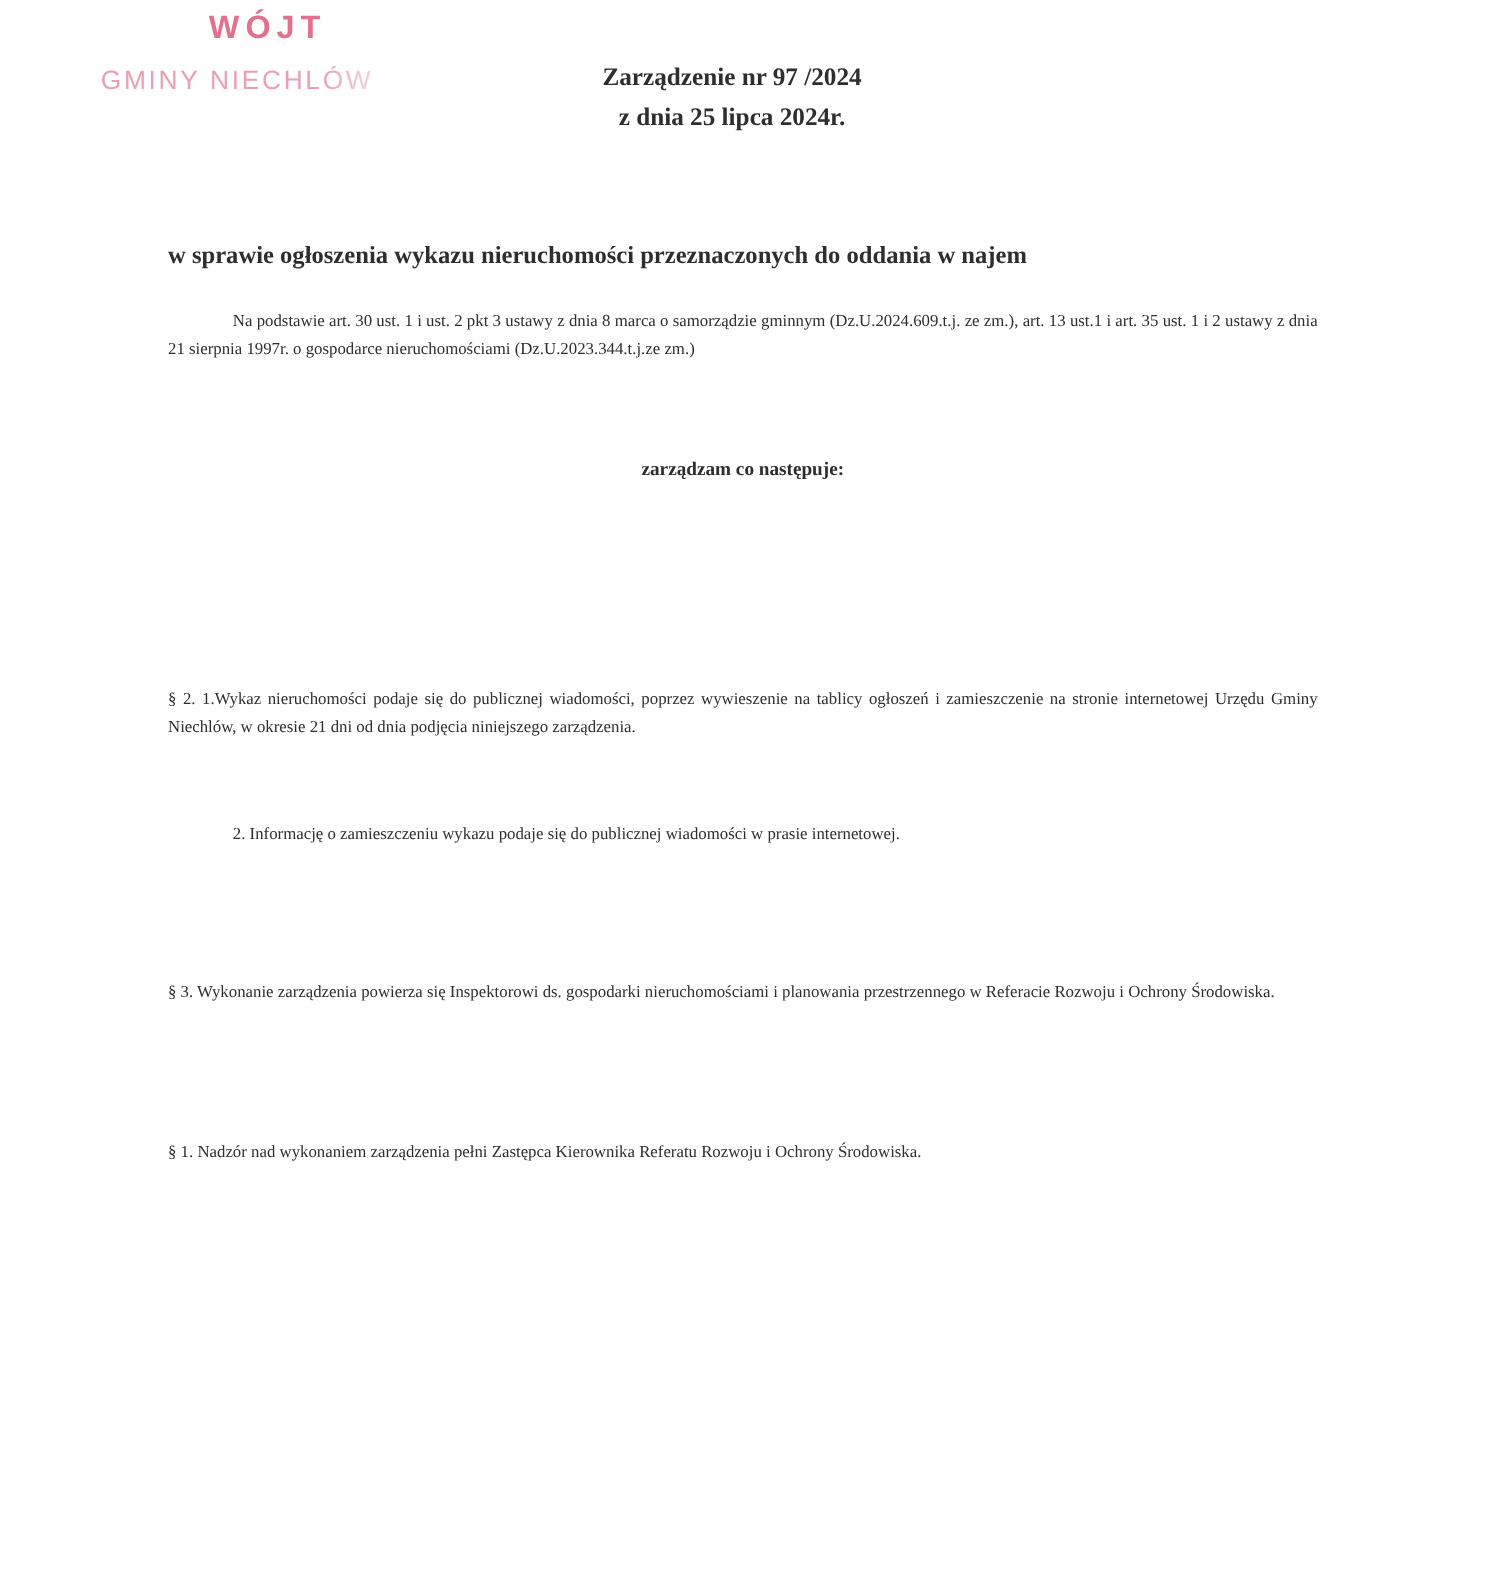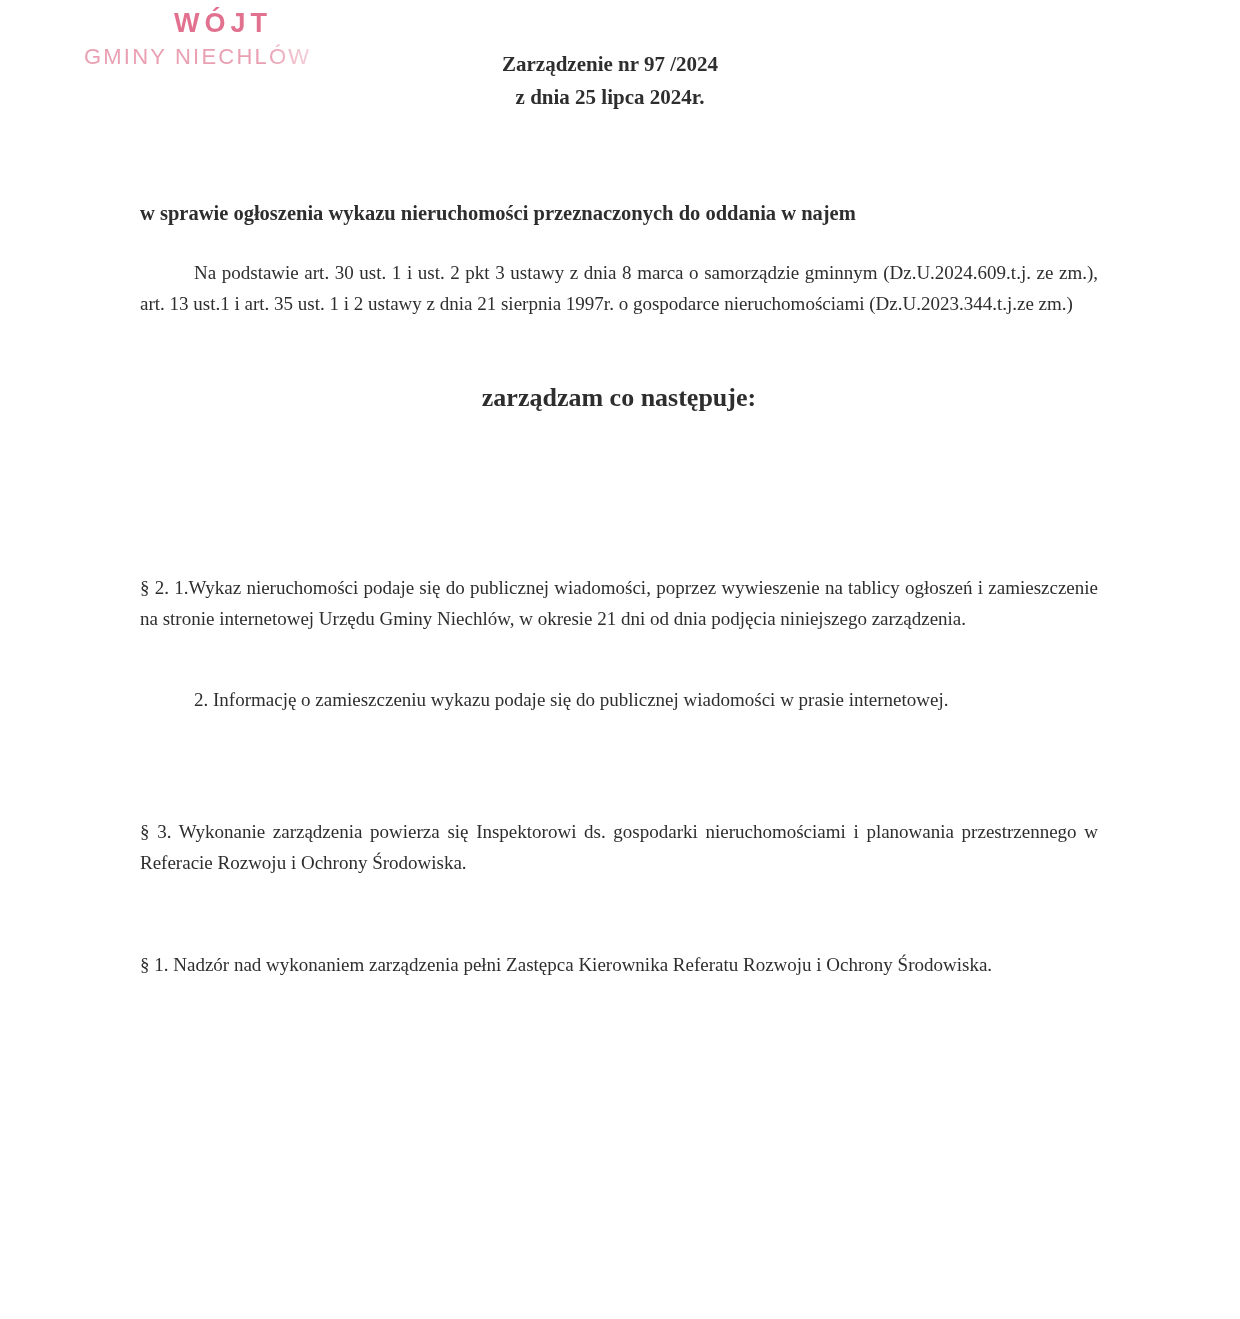"GMINY NIECHLÓW" .header-stamp .stamp-line2 { margin-top: 5px -> 15px }
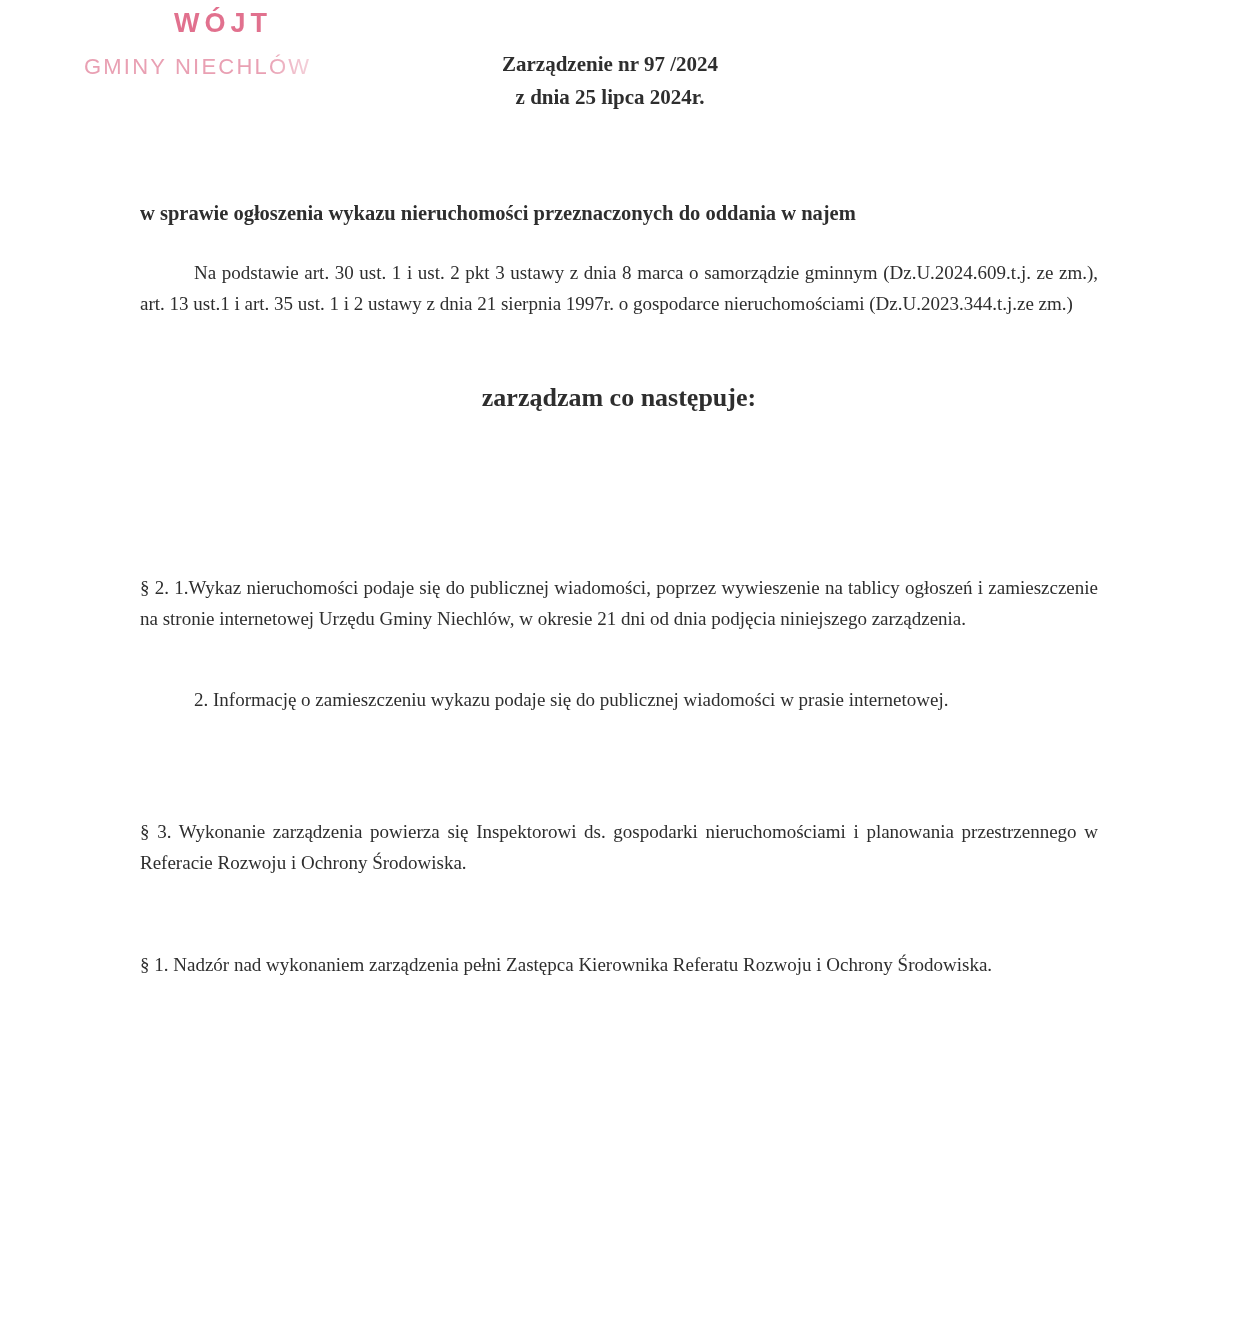"Na podstawie art. 30 ust." .body-block { font-size: 19px -> 14px }
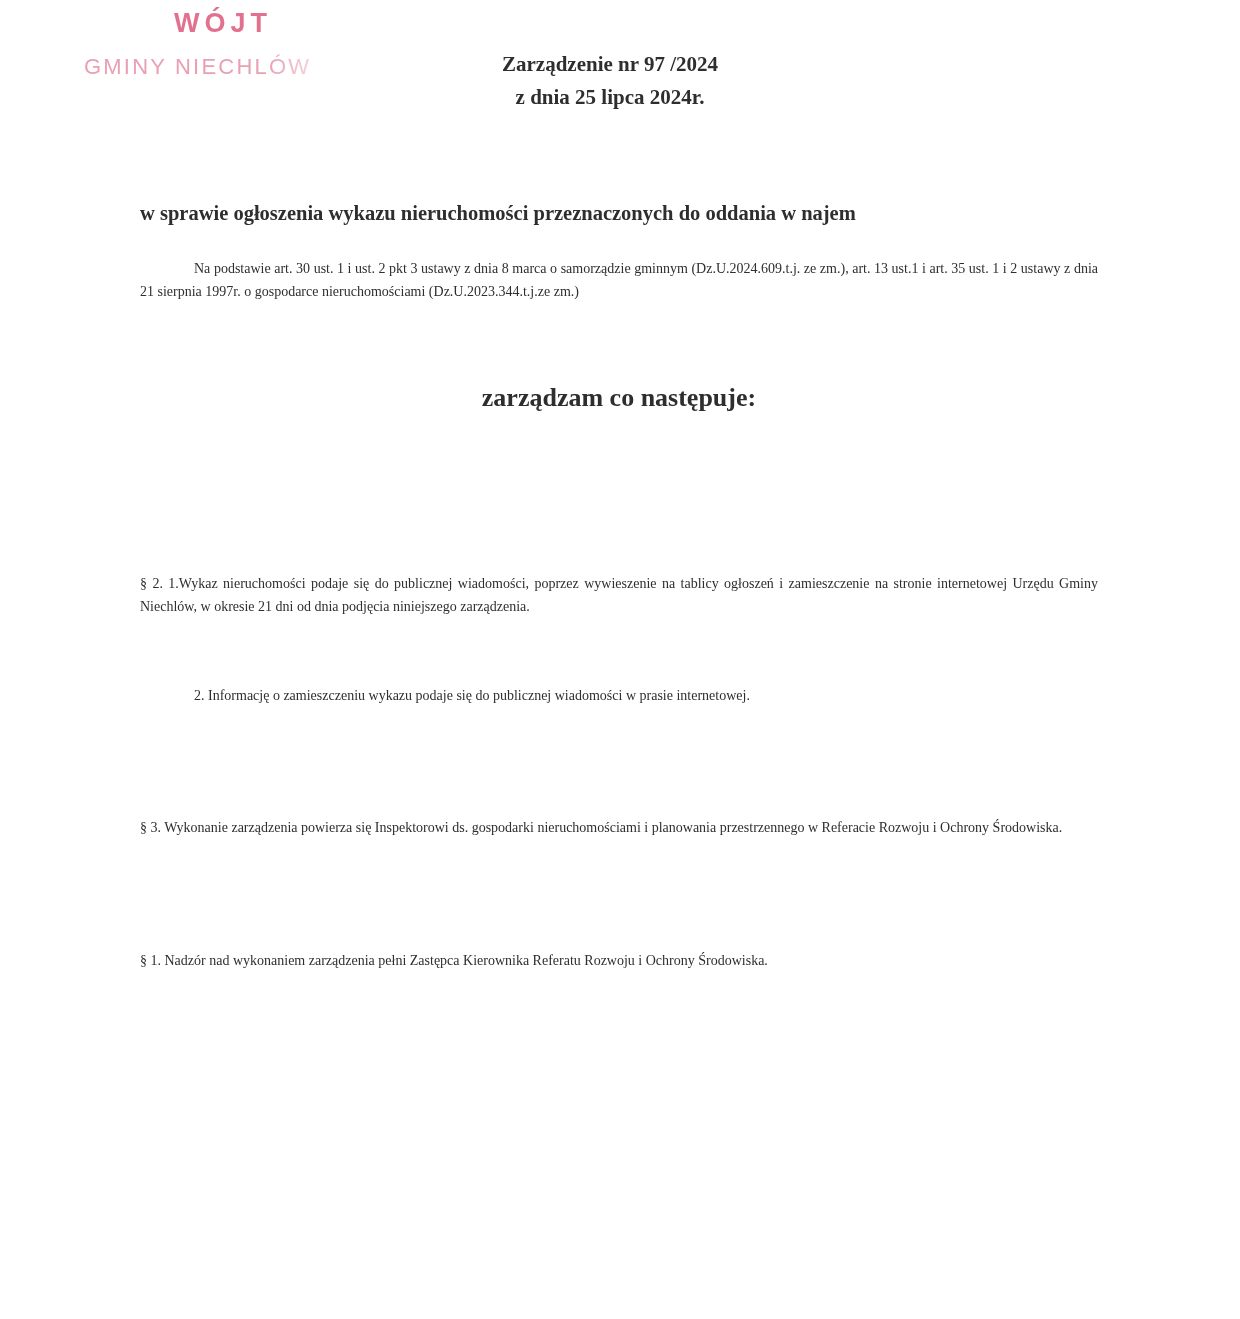"zarządzam co następuje:" .center-bold { font-size: 26px -> 16px }
